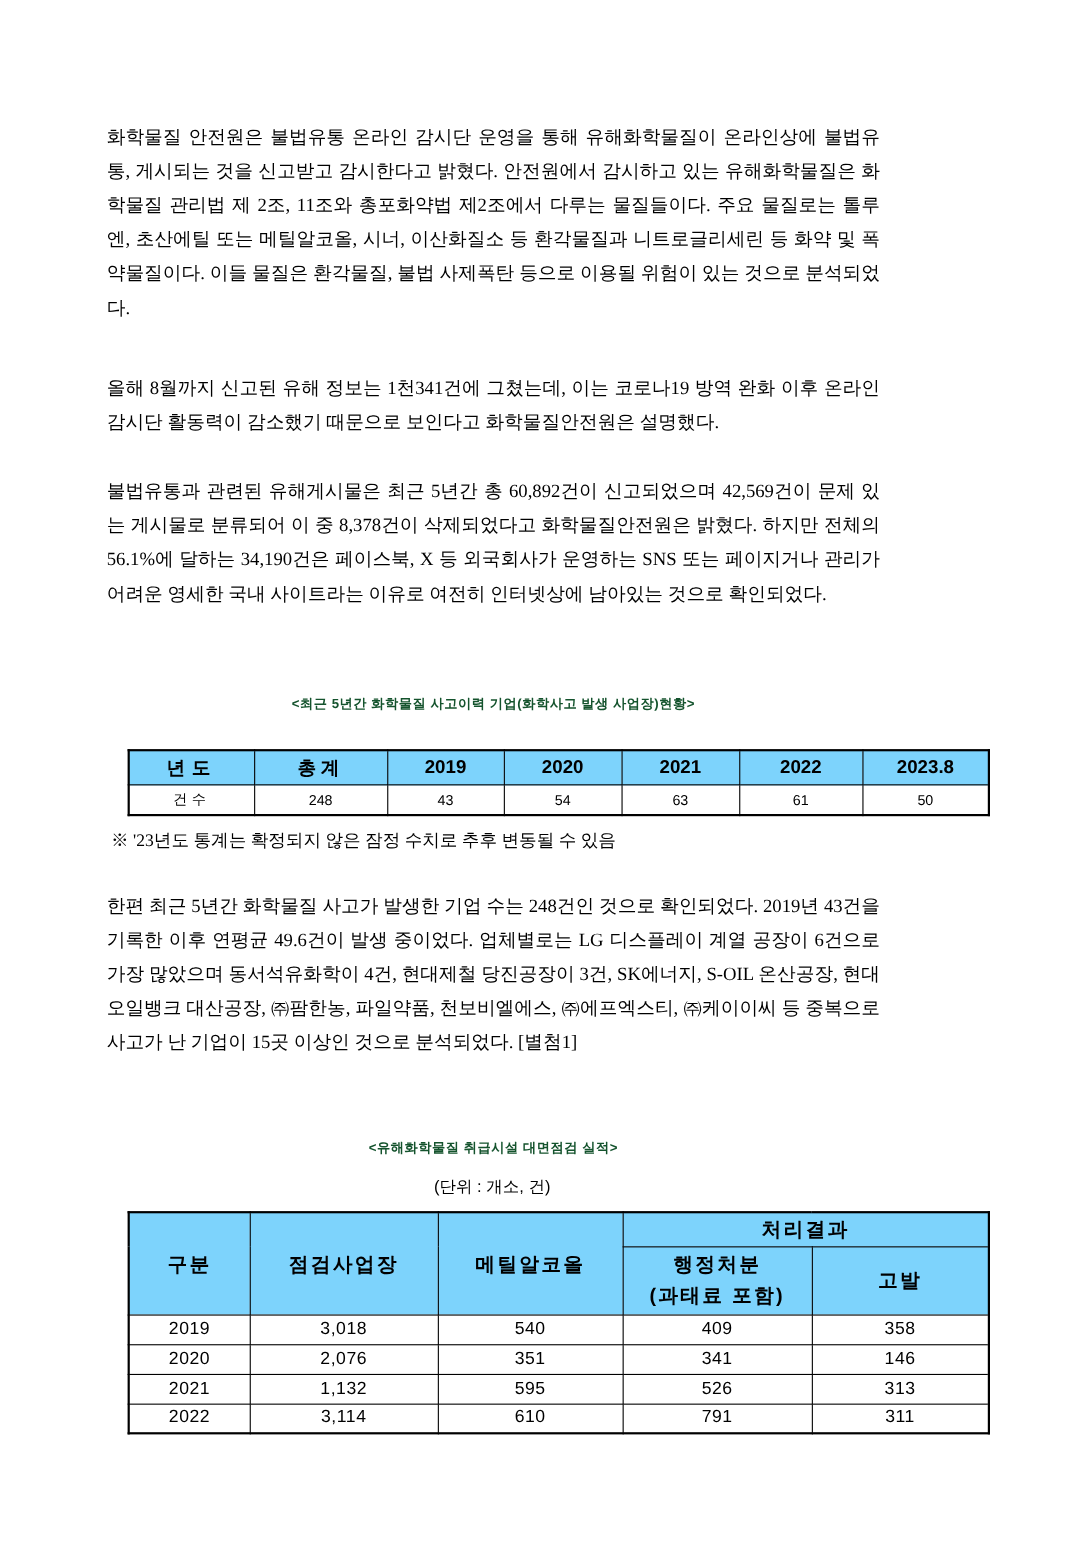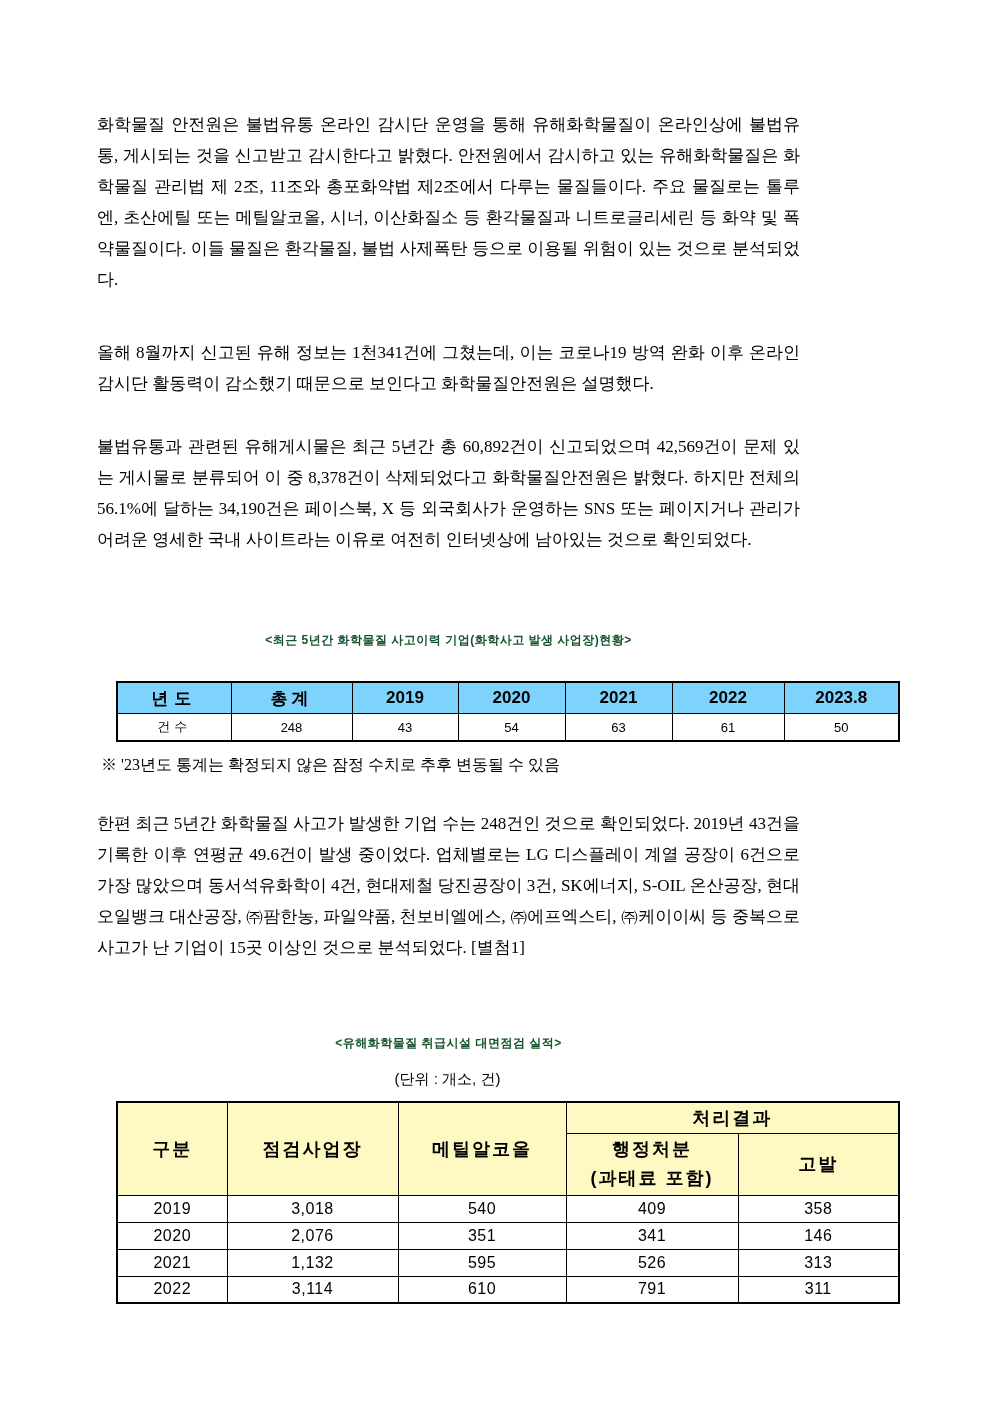"처리결과" .t2 th { background: #fef9c3 -> #7dd3fc }
